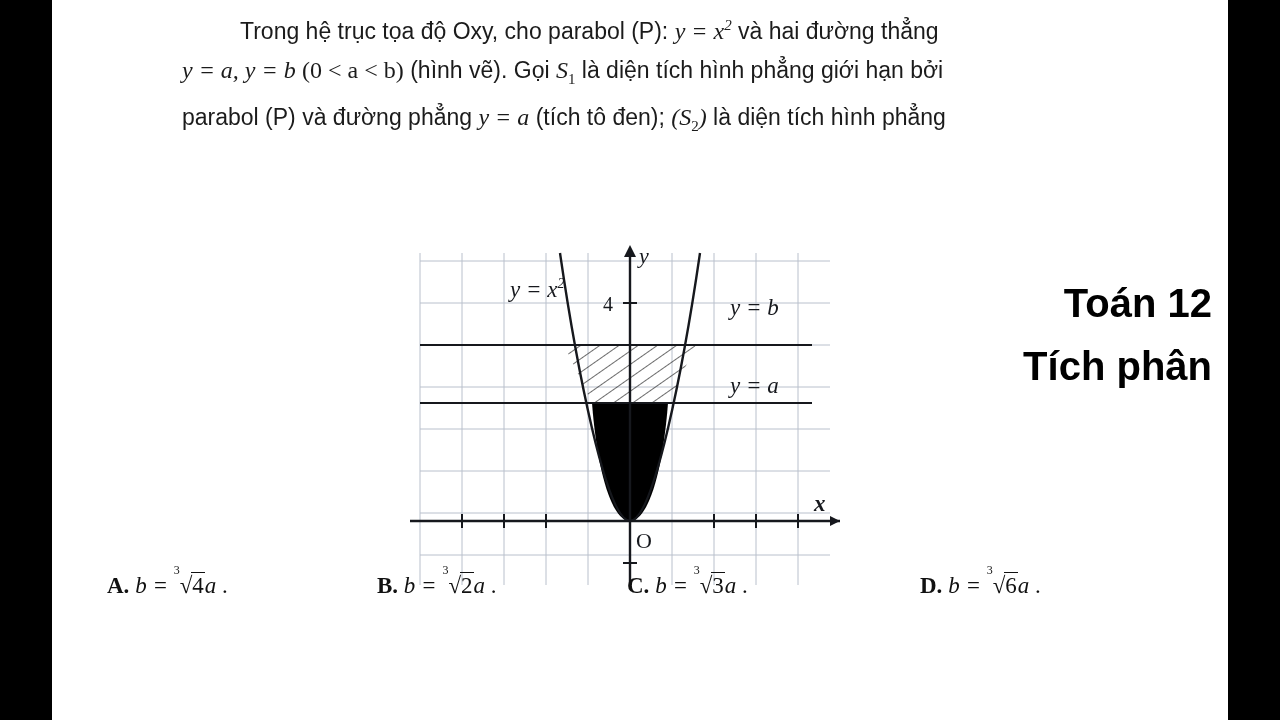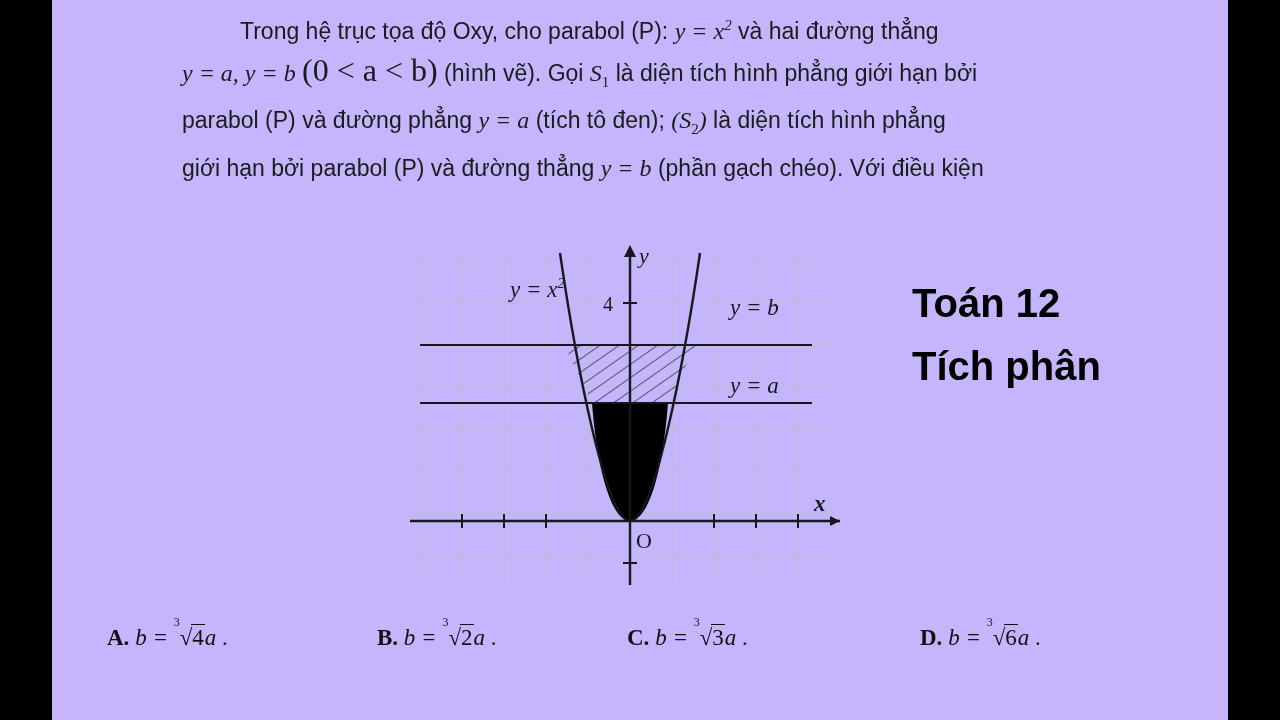"Trong hệ trục tọa độ" .page { background: #c4b5fd -> #ffffff }
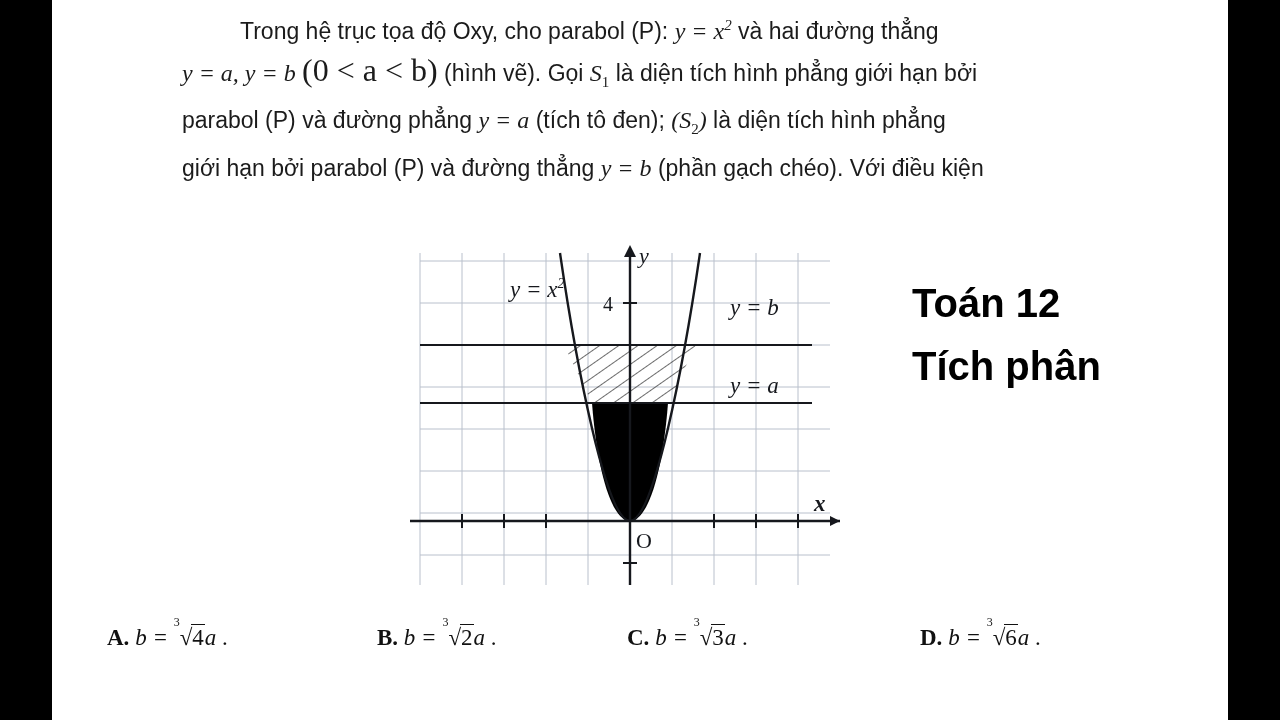"(0 < a < b)" .mathr { font-size: 32px -> 24px }
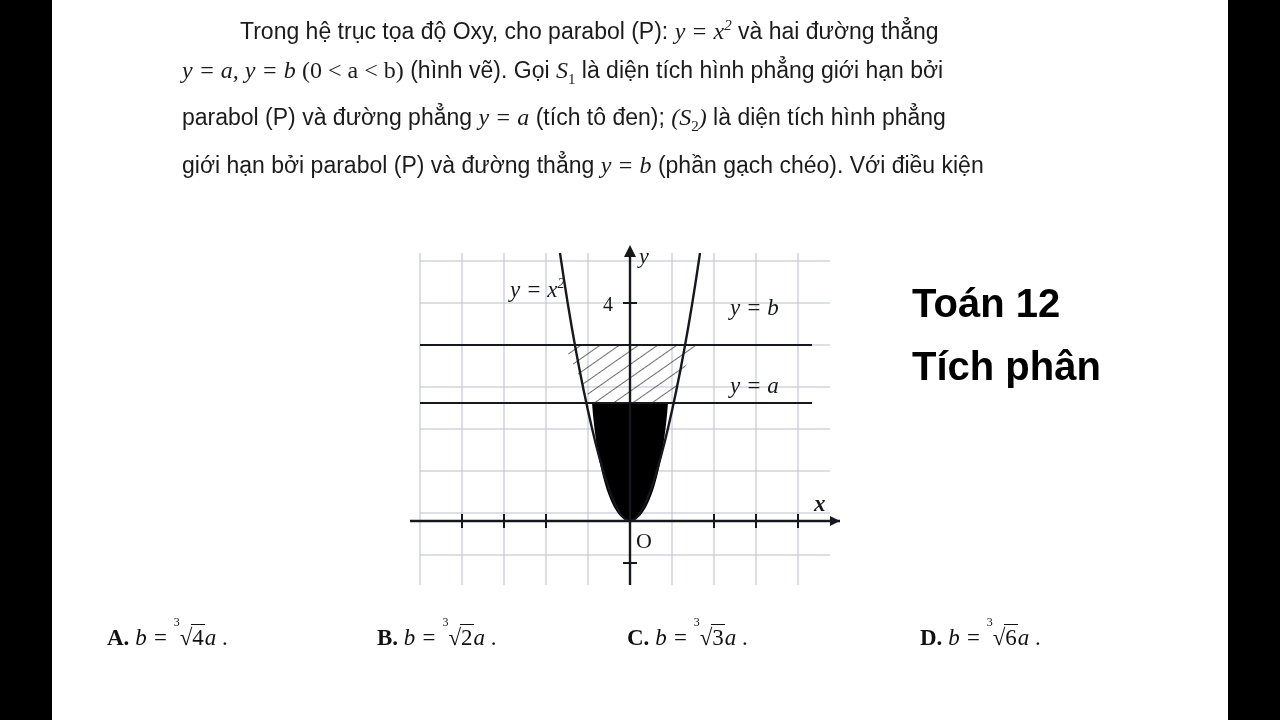"giới hạn bởi parabol (P)" div.ln { html: <div> <span>giới hạn bởi parabol (P) và đường thẳng</span> <i>y = b</i> <span>(phần gạch chéo). Với điều kiện</span> </div> -> none }
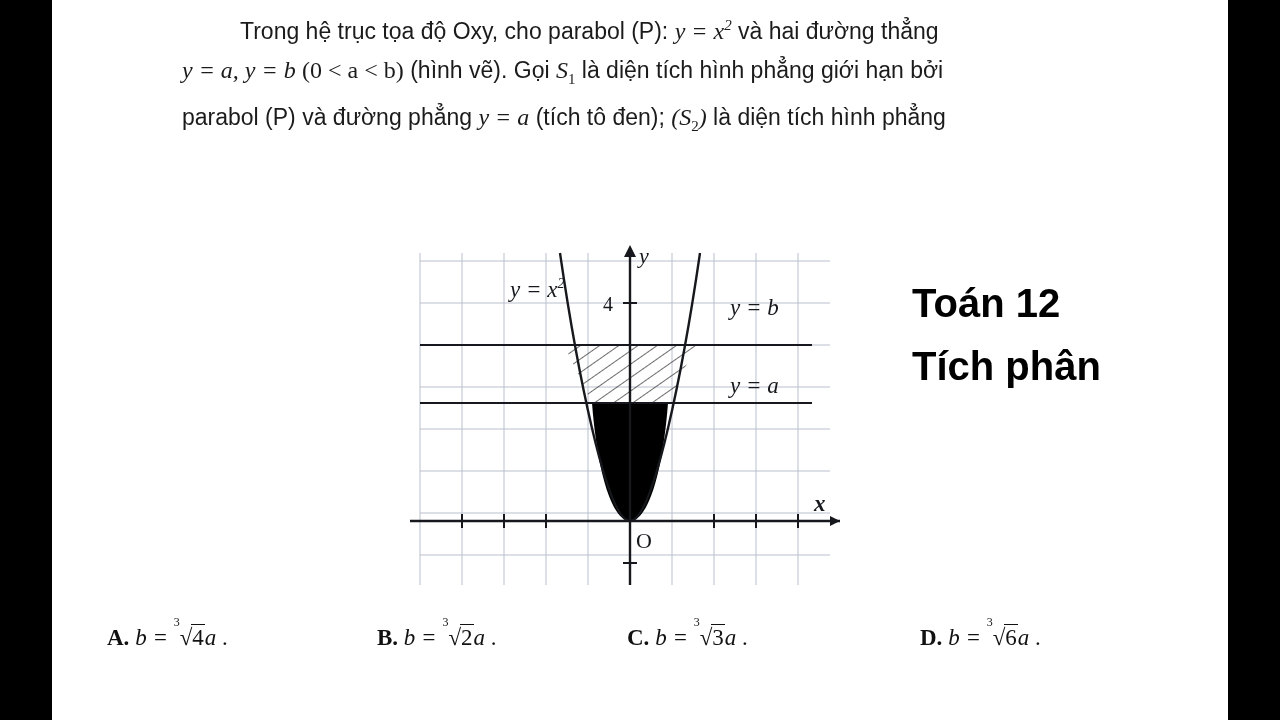"Toán 12" .caption { text-align: left -> right }
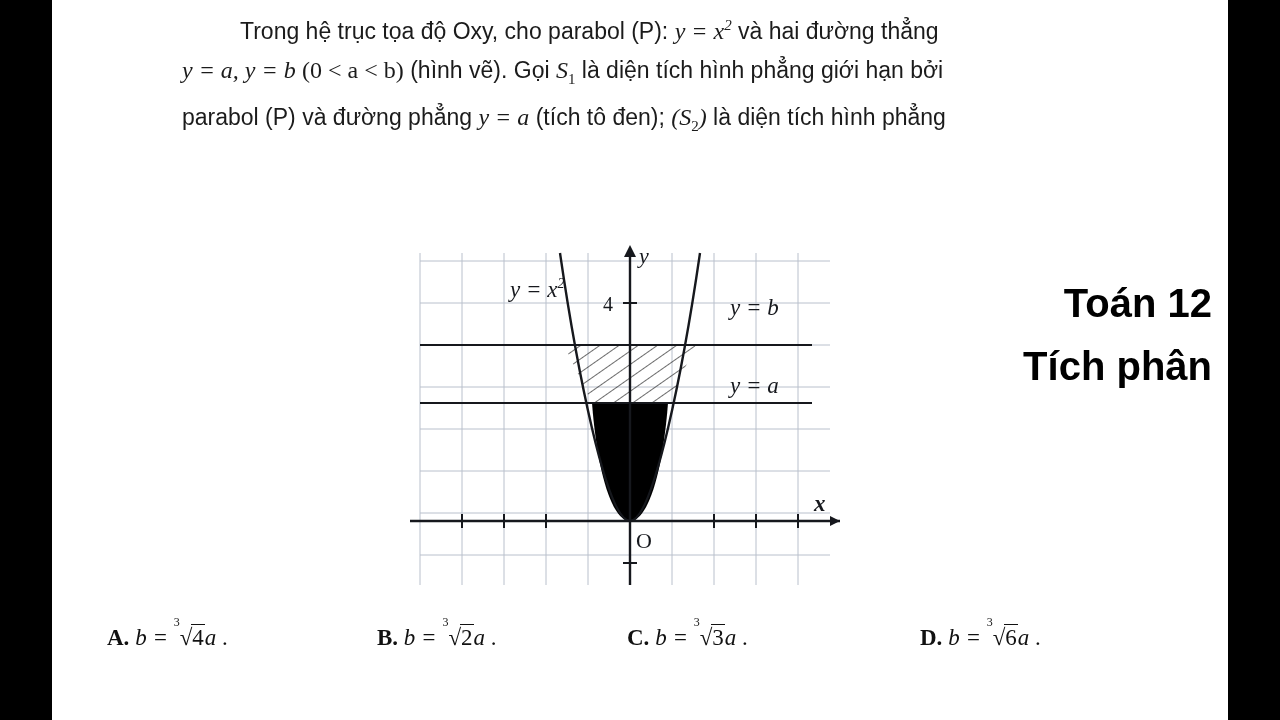"A. b =" .answers { top: 624px -> 572px }
